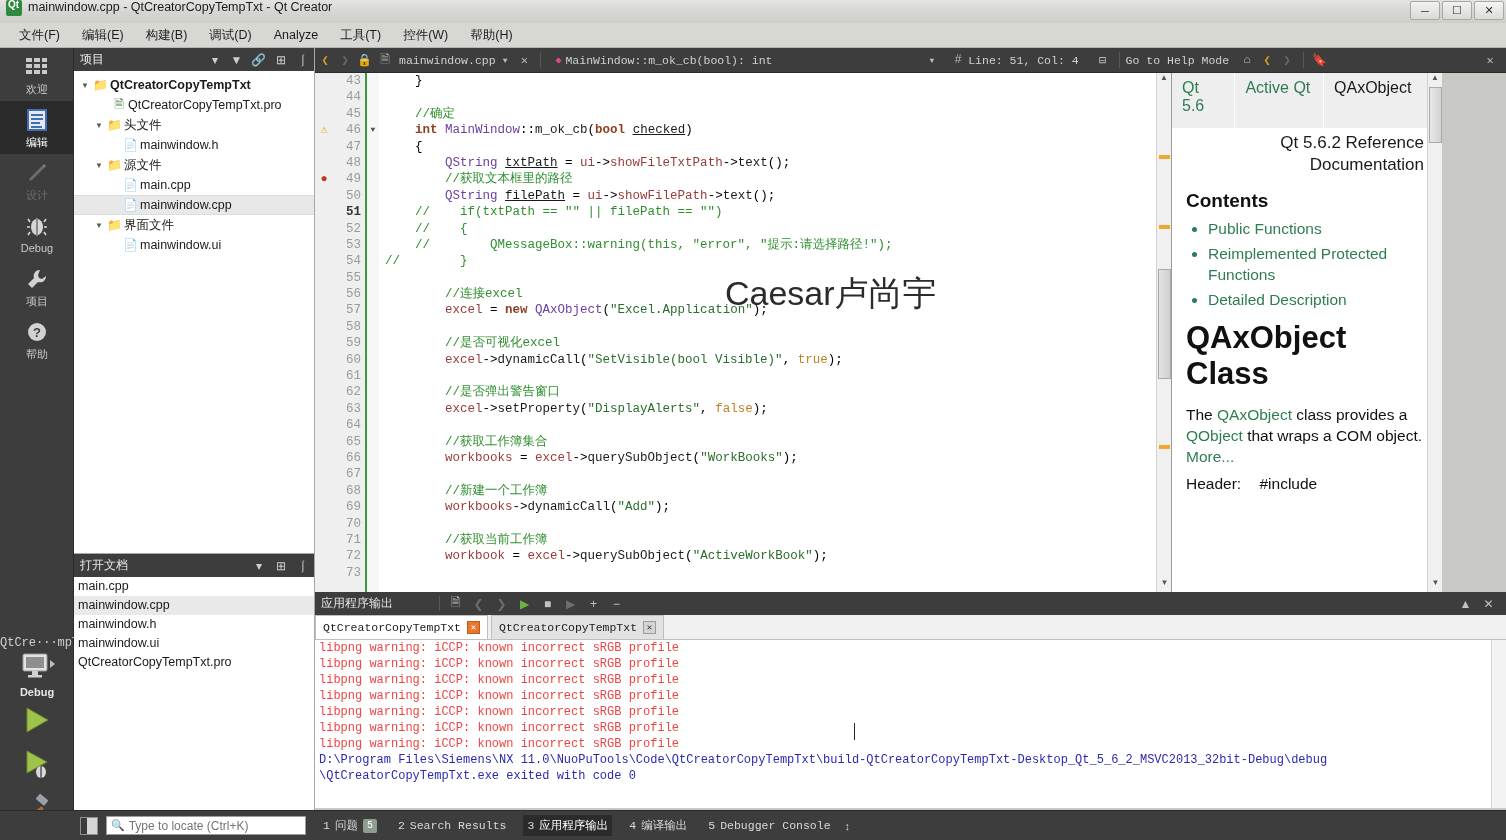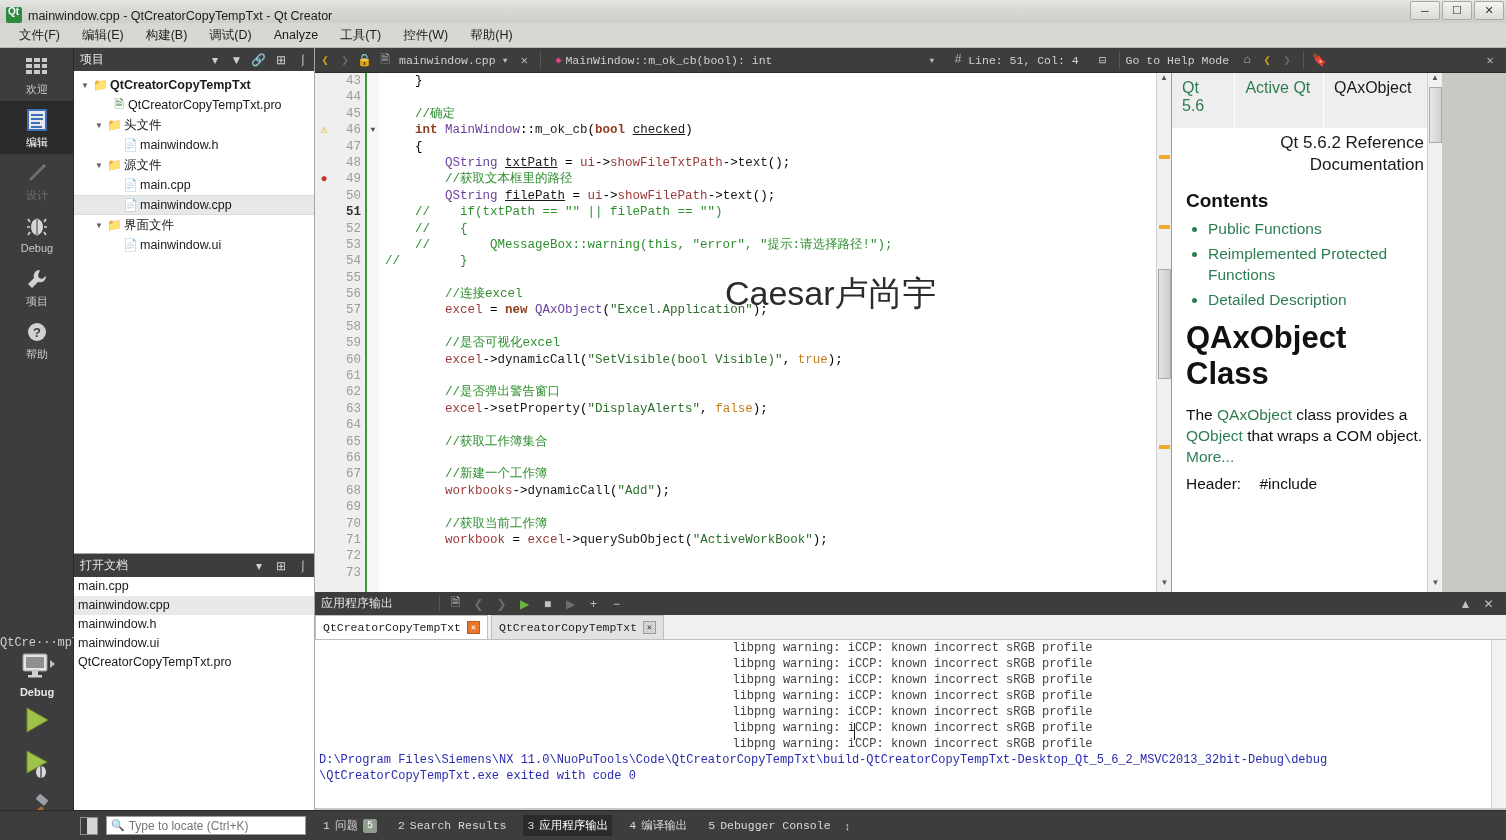"mainwindow.cpp - QtCreatorCopyTempTxt -" .titlebar { align-items: flex-end -> flex-start }
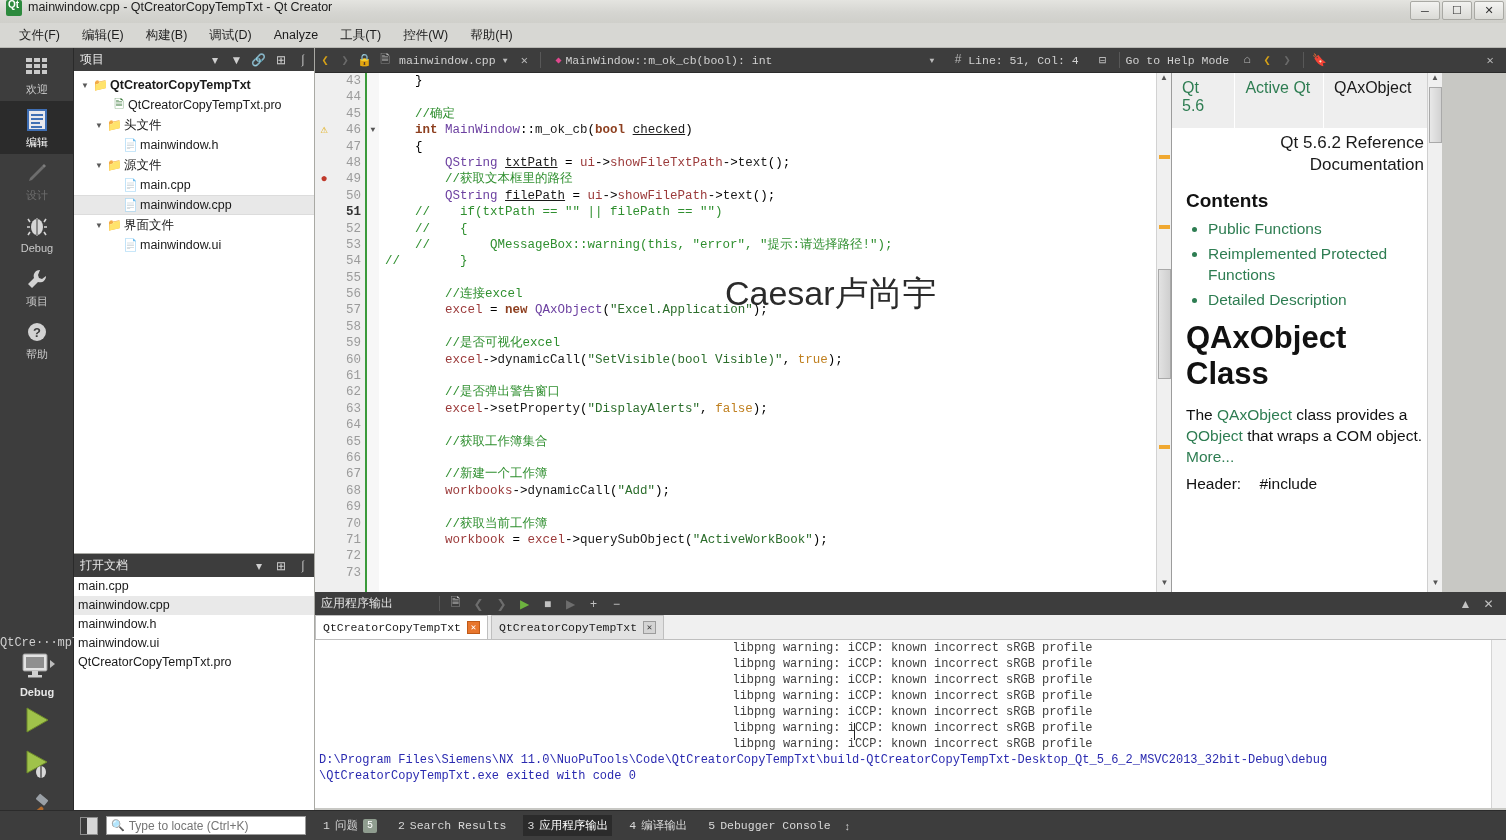"workbooks =" div.ln { html: none -> <div> <span>workbooks</span> = <span>excel</span>-&gt;<span>querySubObject</span>(<span>"WorkBooks"</span>);</div> }
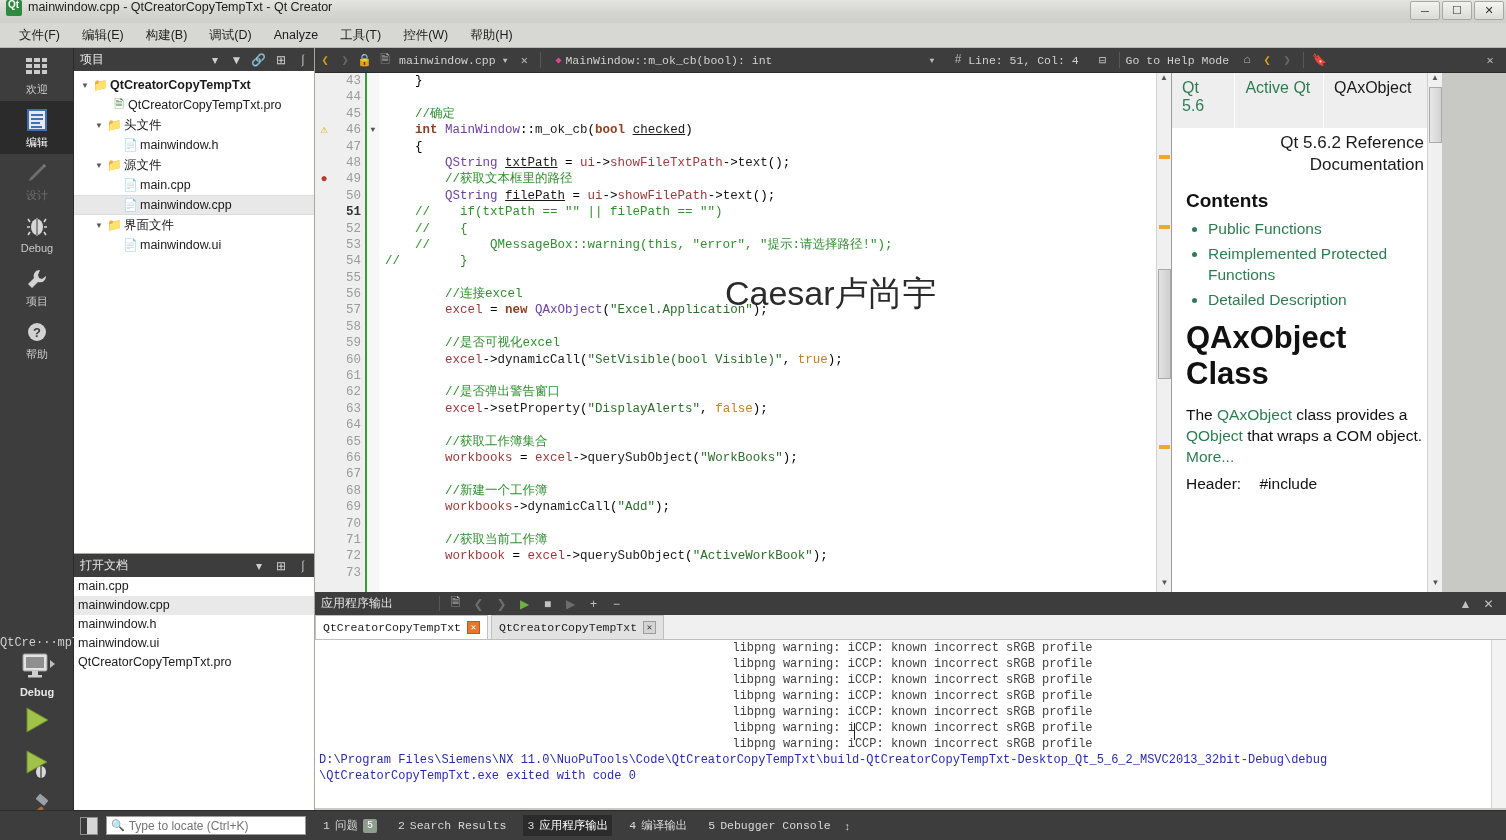"libpng warning: iCCP: known incorrect" .out-warn { color: #404040 -> #ef4444; text-align: center -> none }
